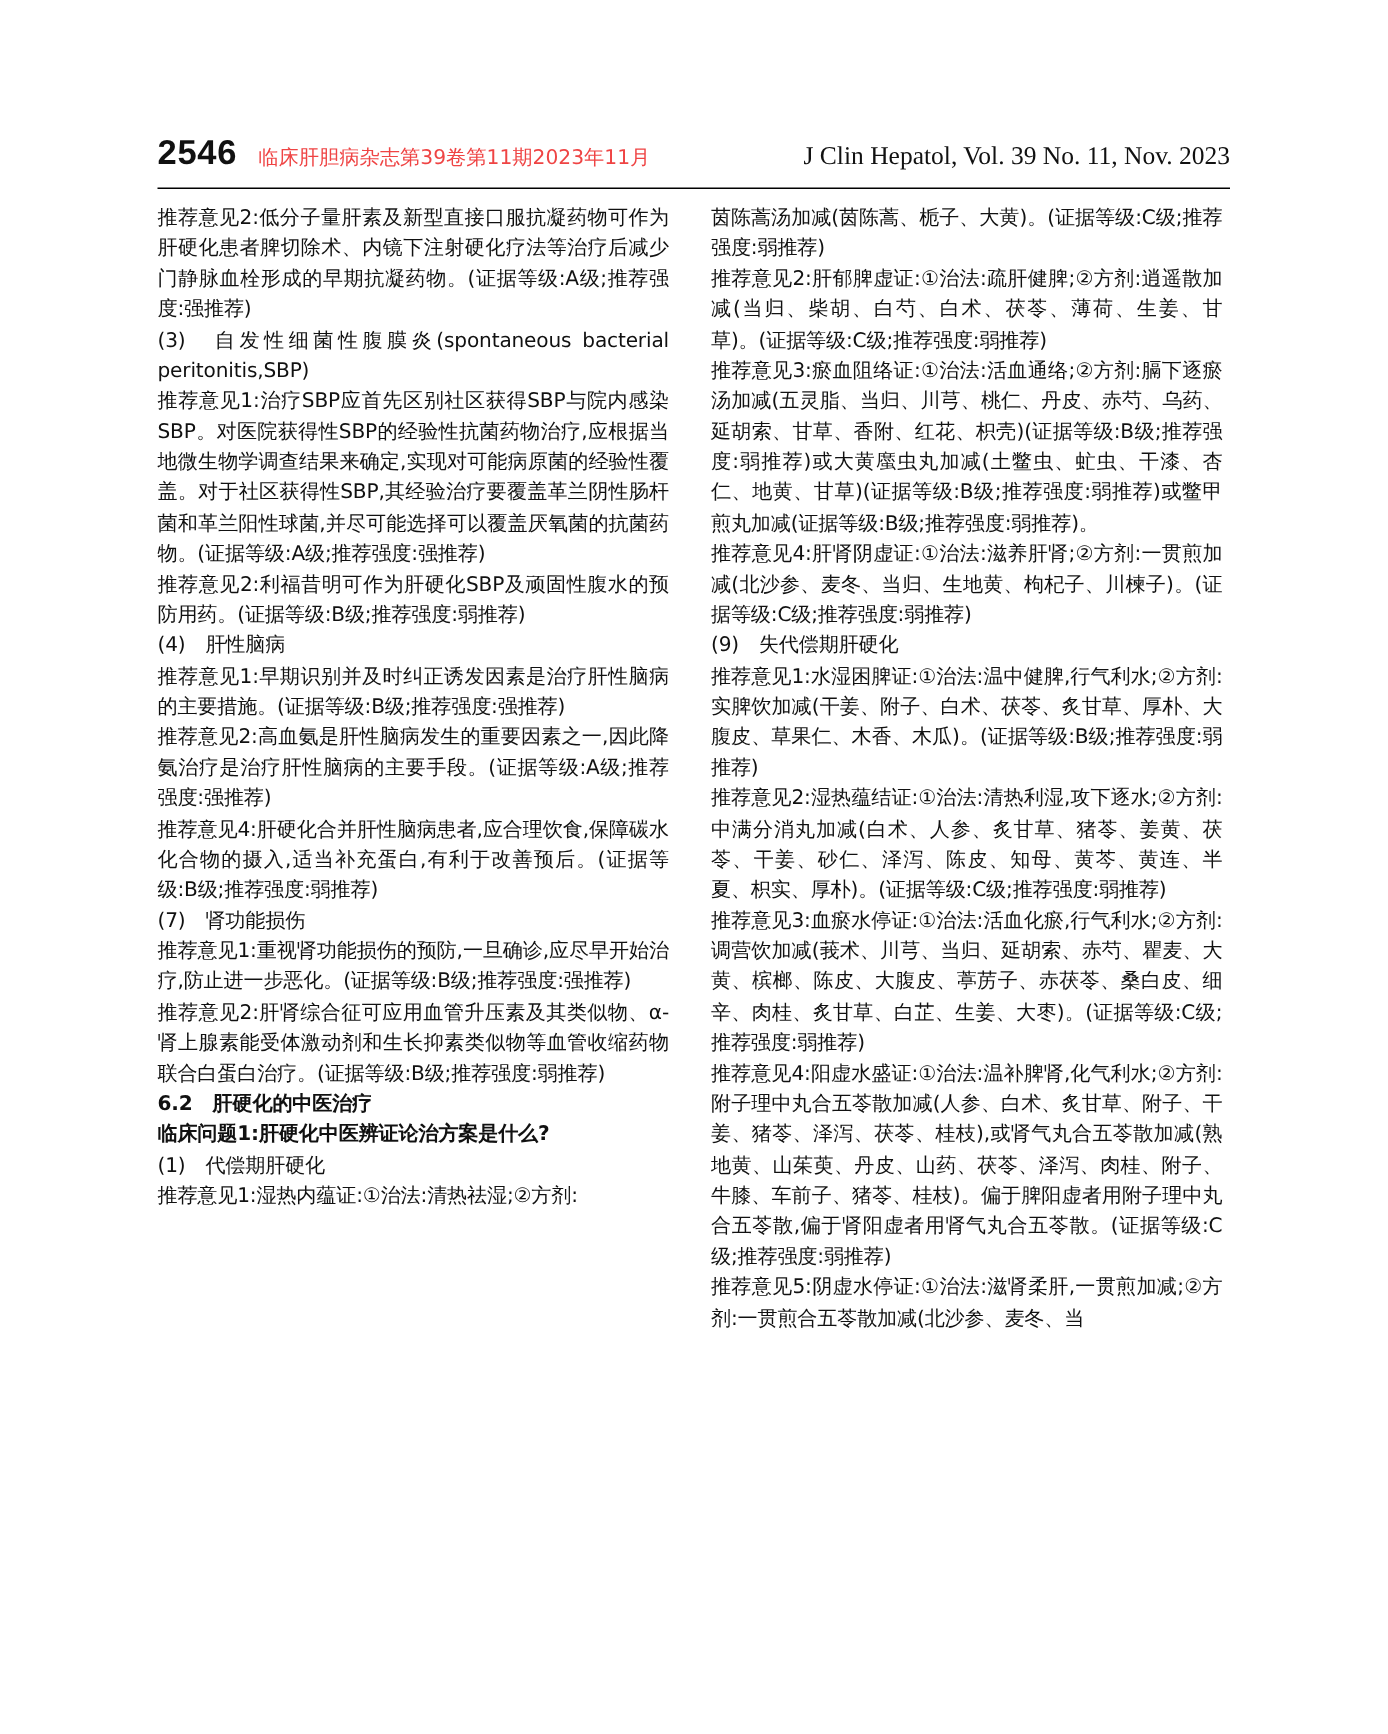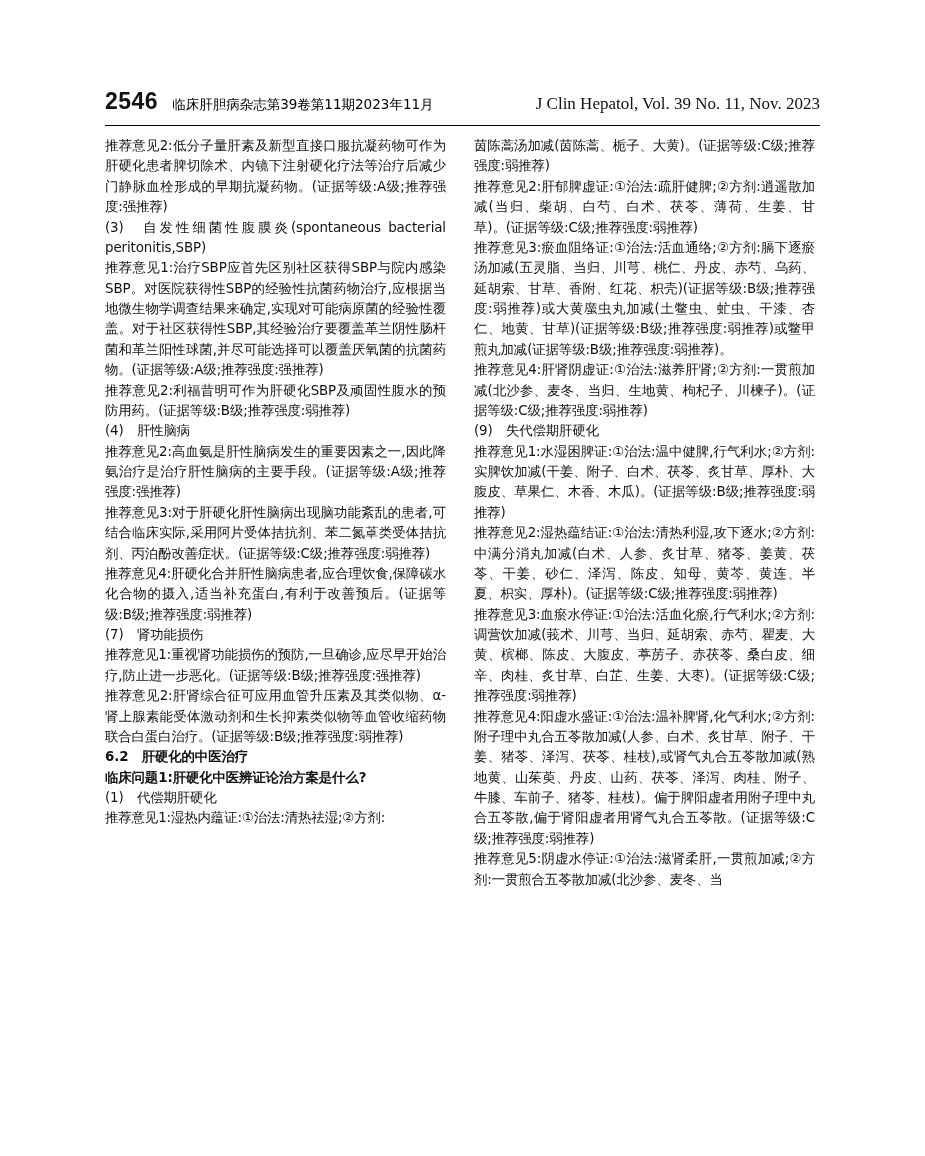"临床肝胆病杂志第39卷第11期2023年11月" .header .journal-cn { color: #000000 -> #ef4444 }
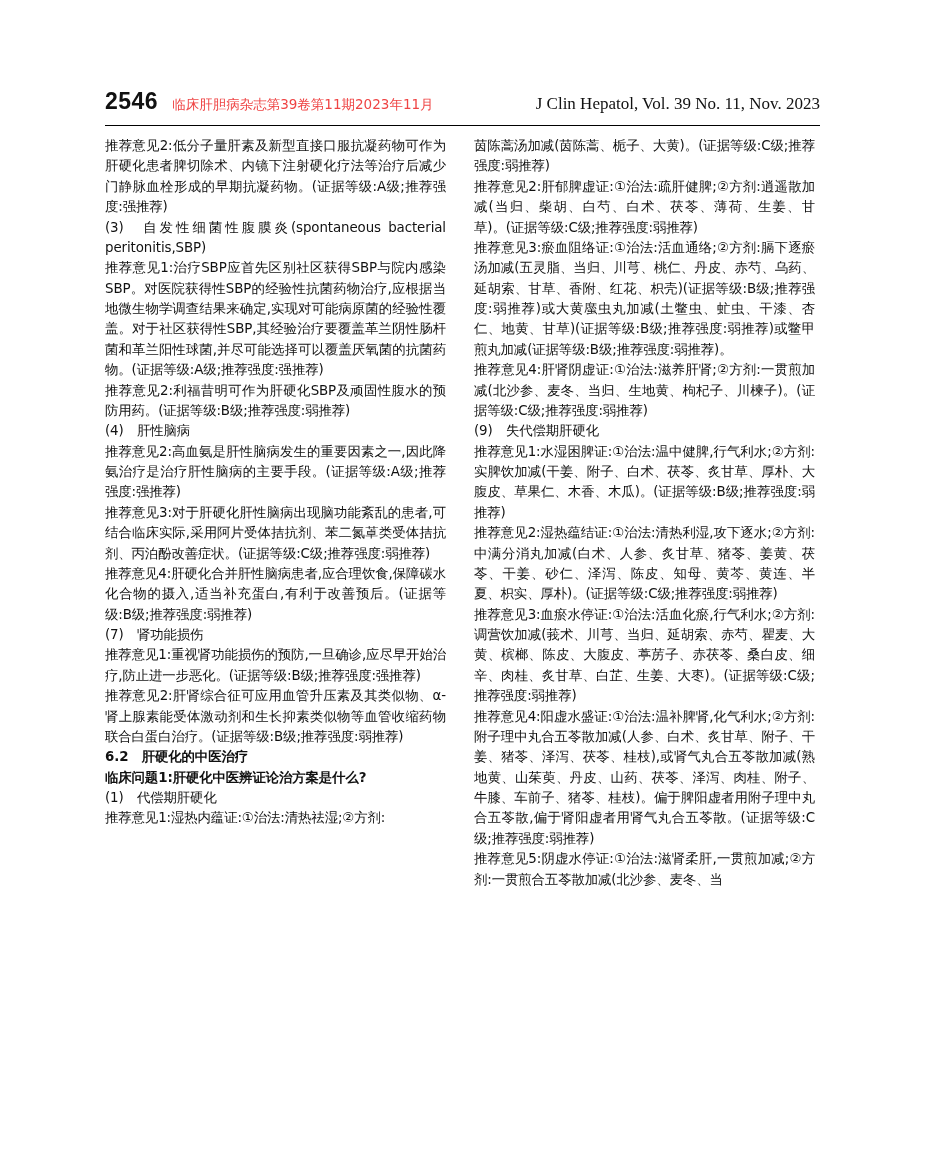"推荐意见1:早期识别并及时纠正诱发因素是治疗肝性脑病的主要措施。(证据等级:B级" p.p-rec { html: none -> <p>推荐意见1:早期识别并及时纠正诱发因素是治疗肝性脑病的主要措施。(证据等级:B级;推荐强度:强推荐)</p> }
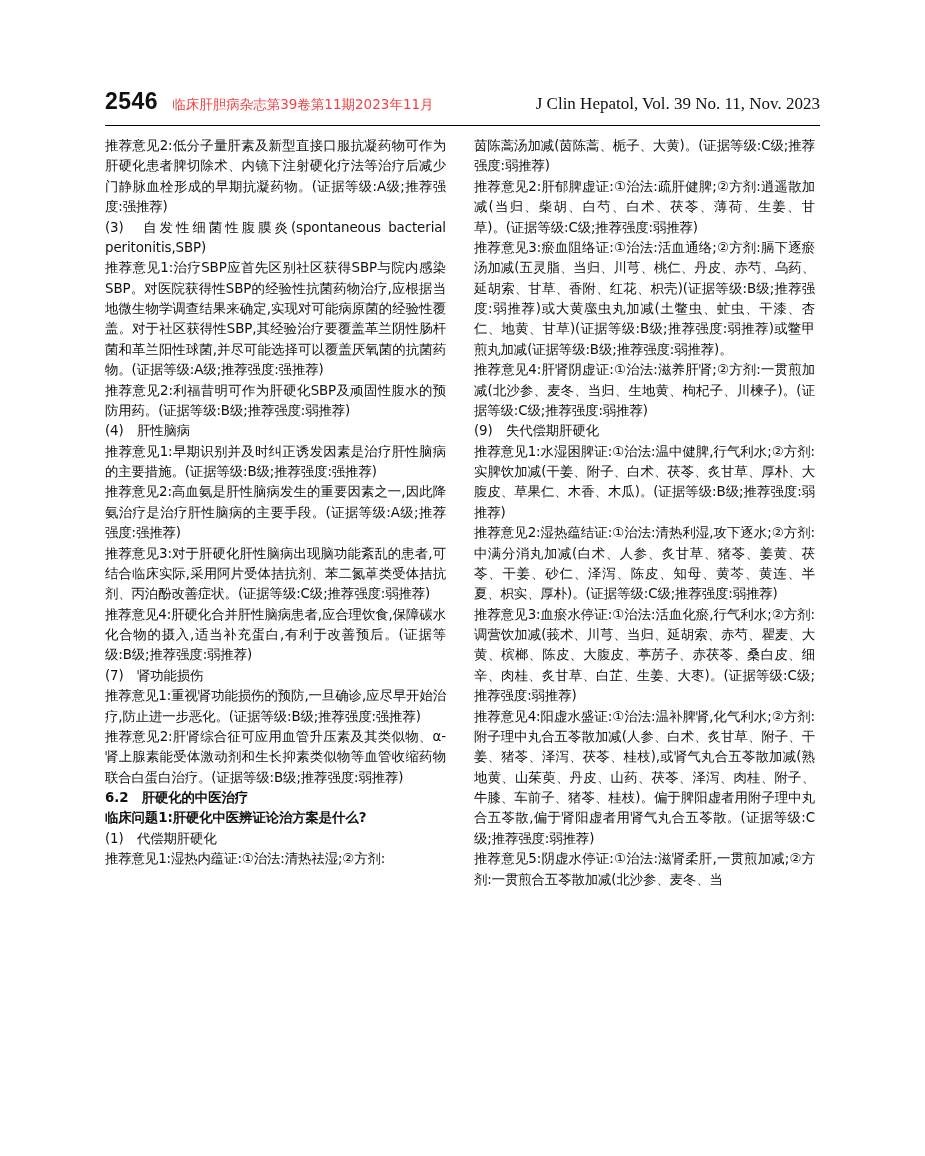"推荐意见3:对于肝硬化肝性脑病出现脑功能紊乱的患者,可结合临床实际,采用阿片受体" p.p-rec { html: <p>推荐意见3:对于肝硬化肝性脑病出现脑功能紊乱的患者,可结合临床实际,采用阿片受体拮抗剂、苯二氮䓬类受体拮抗剂、丙泊酚改善症状。(证据等级:C级;推荐强度:弱推荐)</p> -> none }
